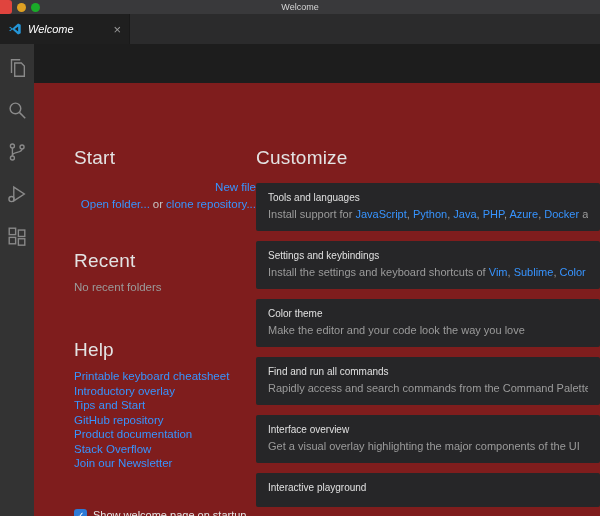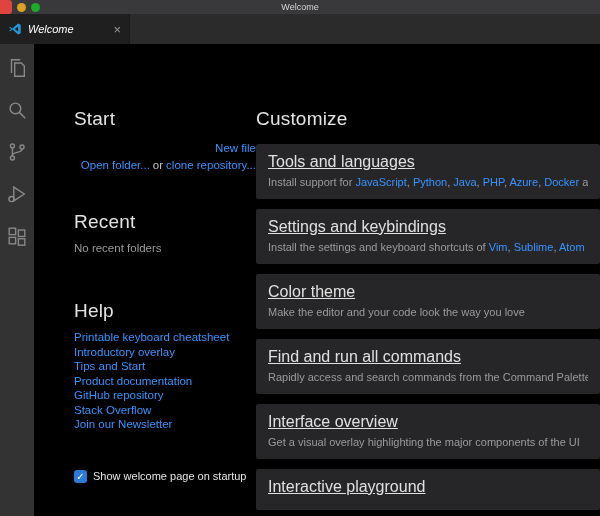"Start" .content { background: #000000 -> #7f1d1d; margin-top: none -> 39px }
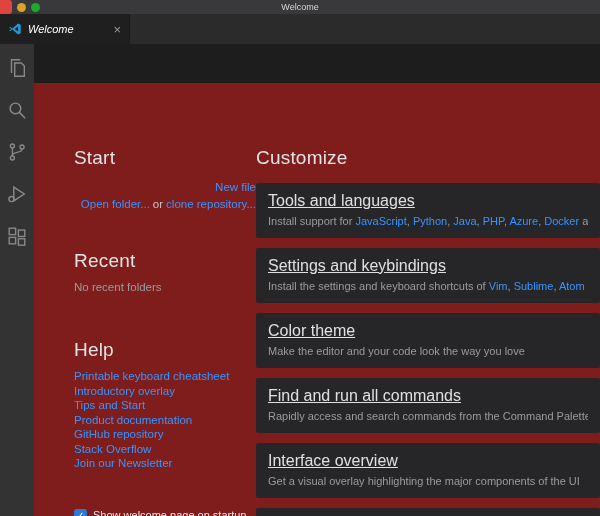"Tools and languages" .card-title { font-size: 16px -> 10px; text-decoration: underline -> none }
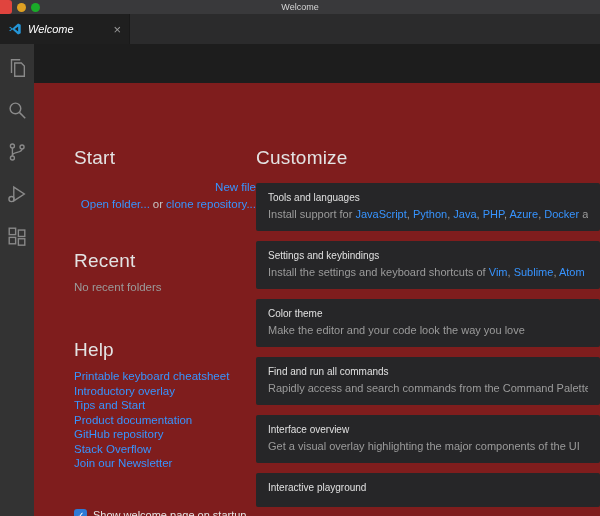"Atom" span.inline-link { text: Atom -> Color }
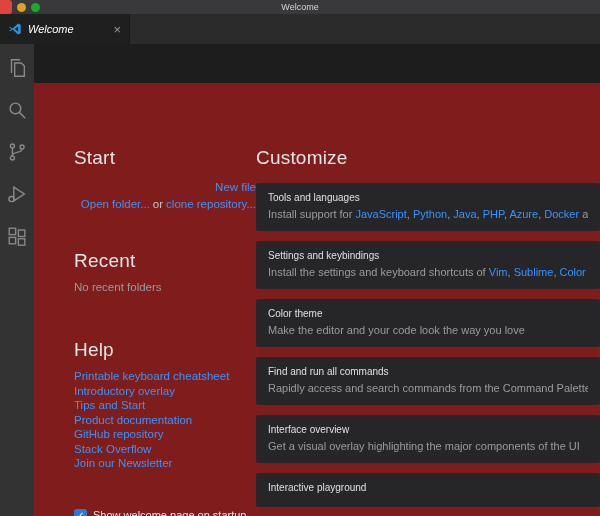"Product documentation" a.link { order: before "GitHub repository" -> after "GitHub repository" }
